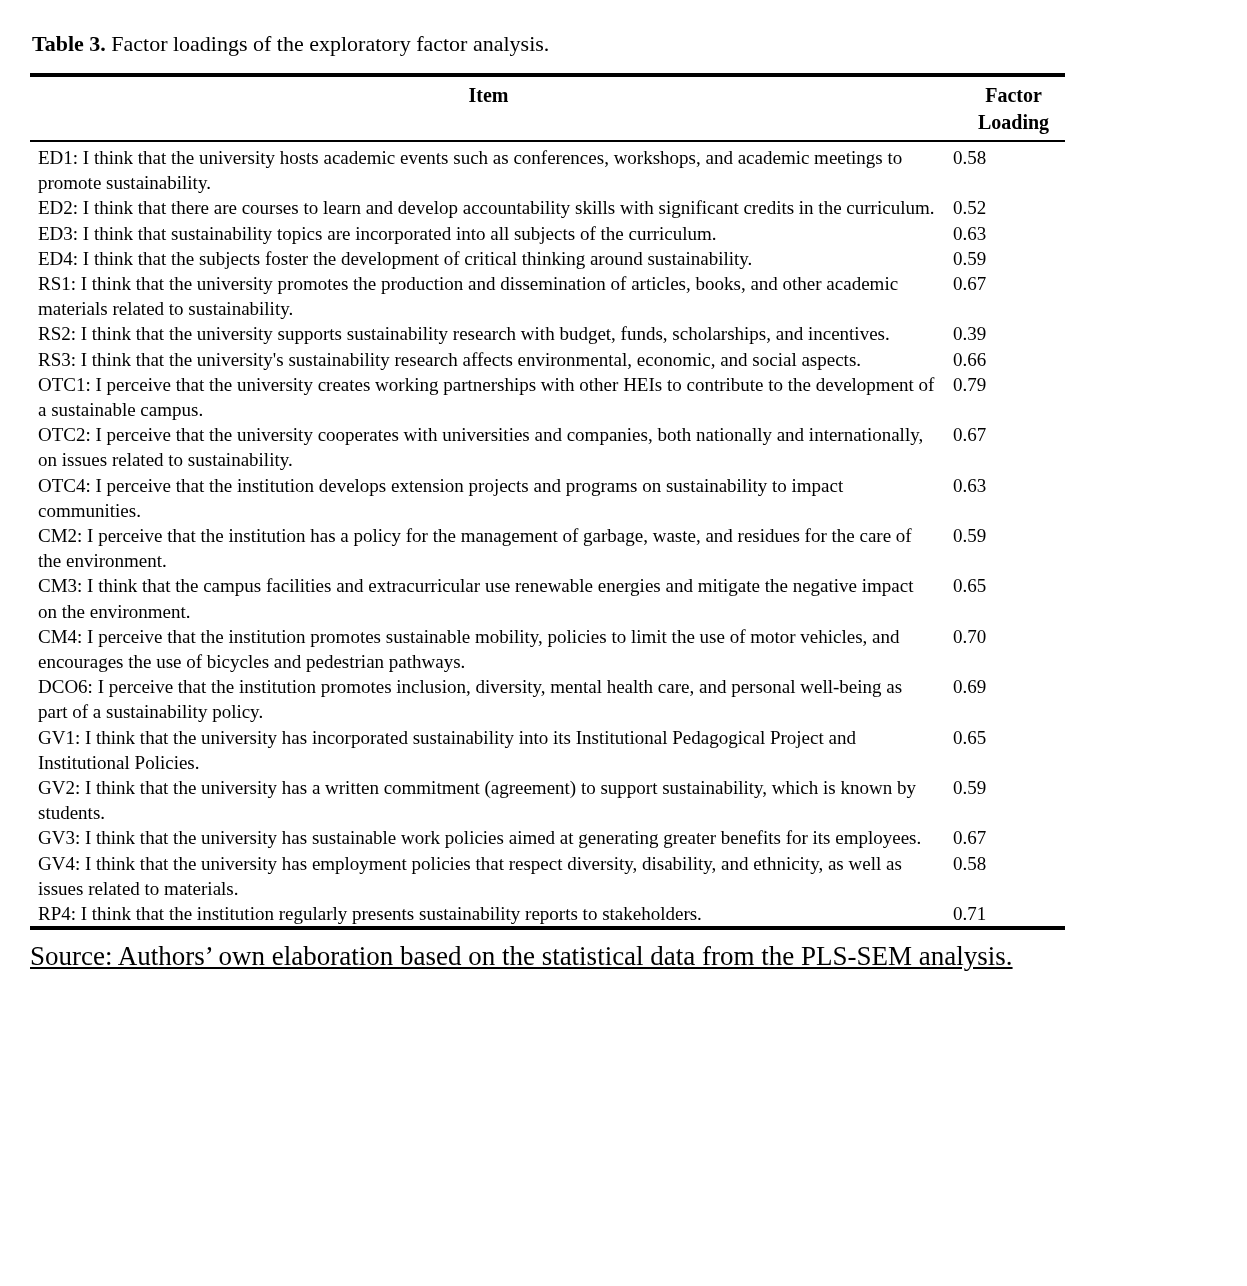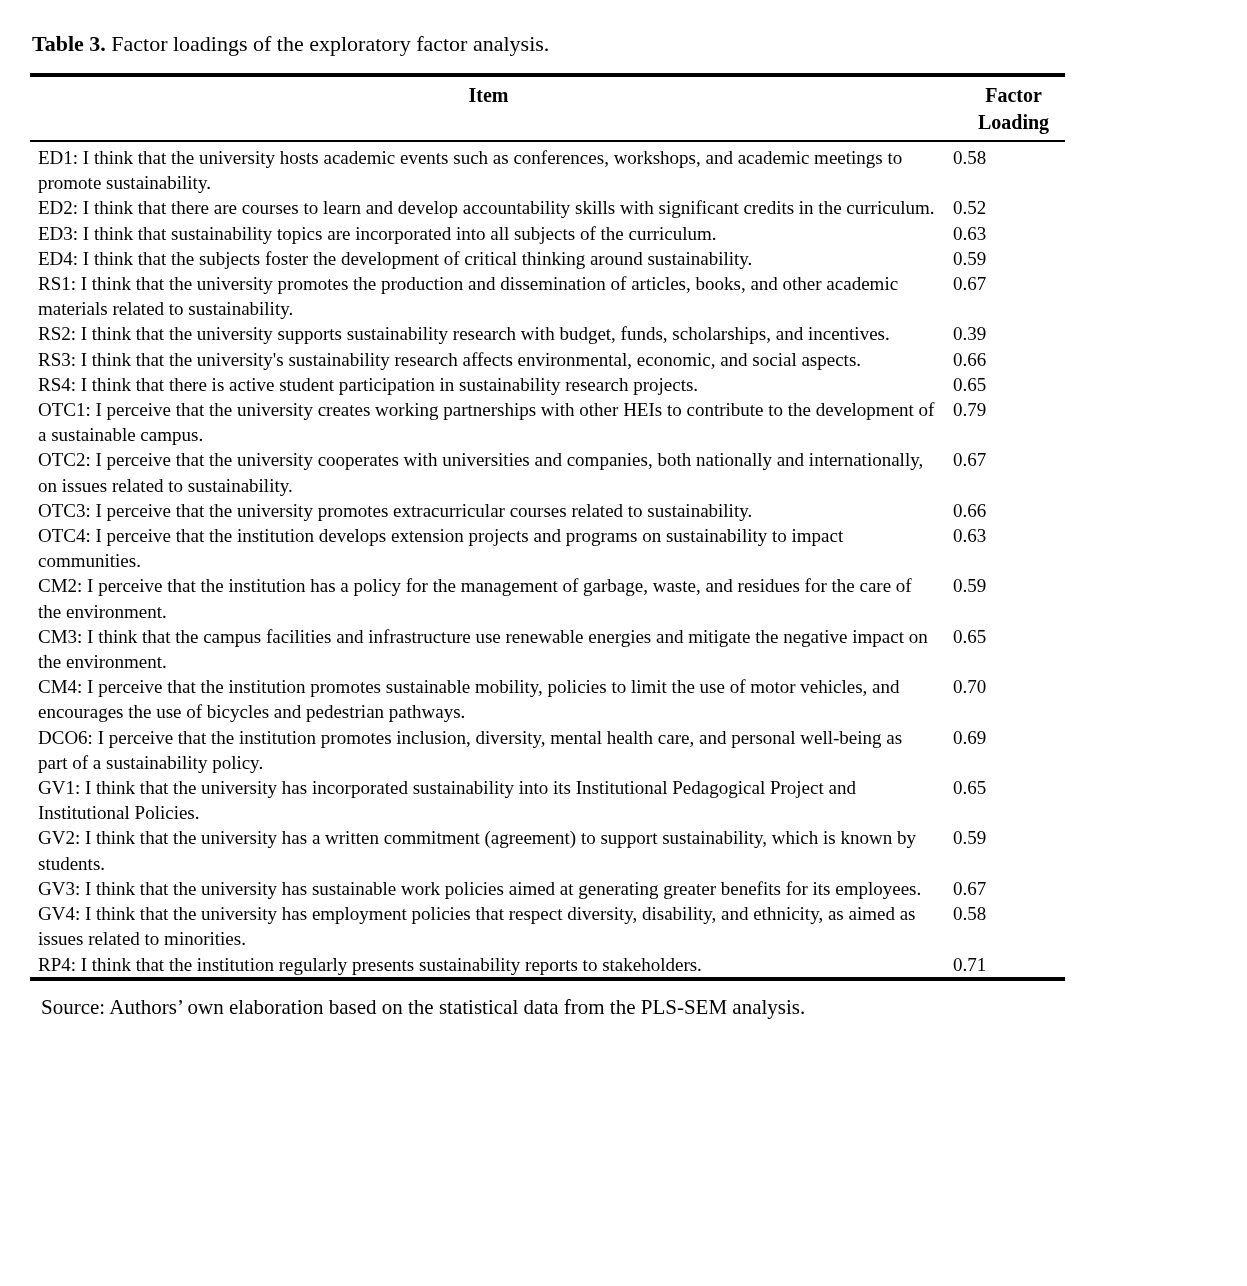"RS4: I think that there" tr { html: <tr> <td>RS4: I think that there is active student participation in sustainability research projects.</td> <td>0.65</td> <td></td> </tr> -> none }
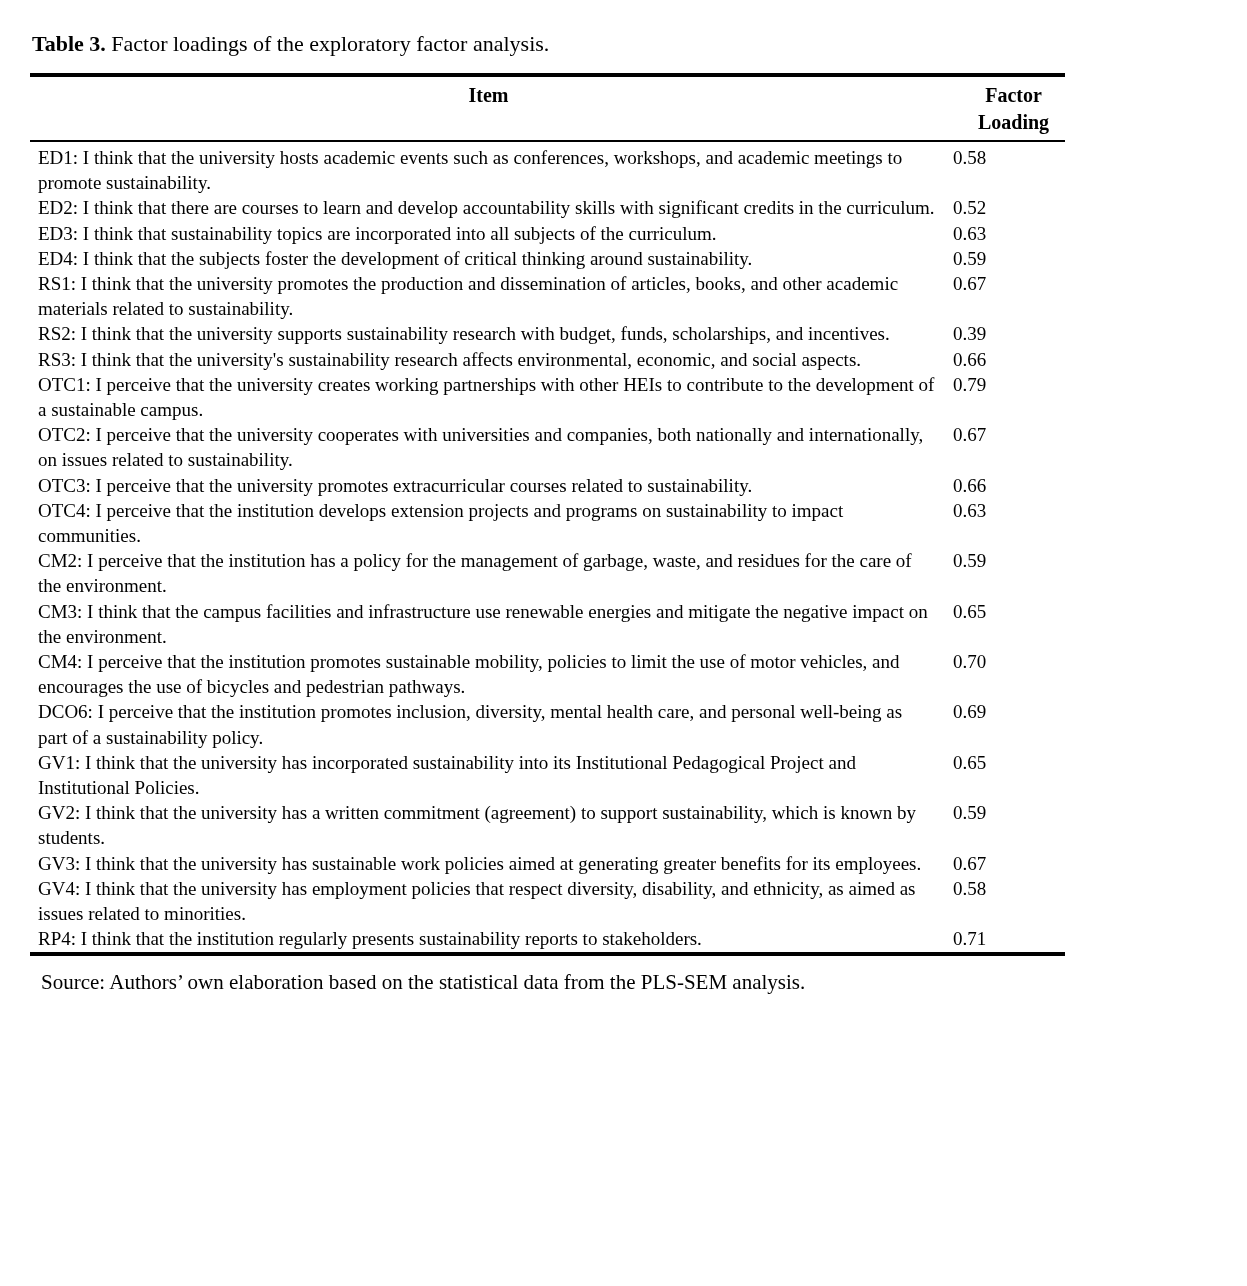"OTC3: I perceive that the" tr { html: <tr> <td>OTC3: I perceive that the university promotes extracurricular courses related to sustainability.</td> <td>0.66</td> <td></td> </tr> -> none }
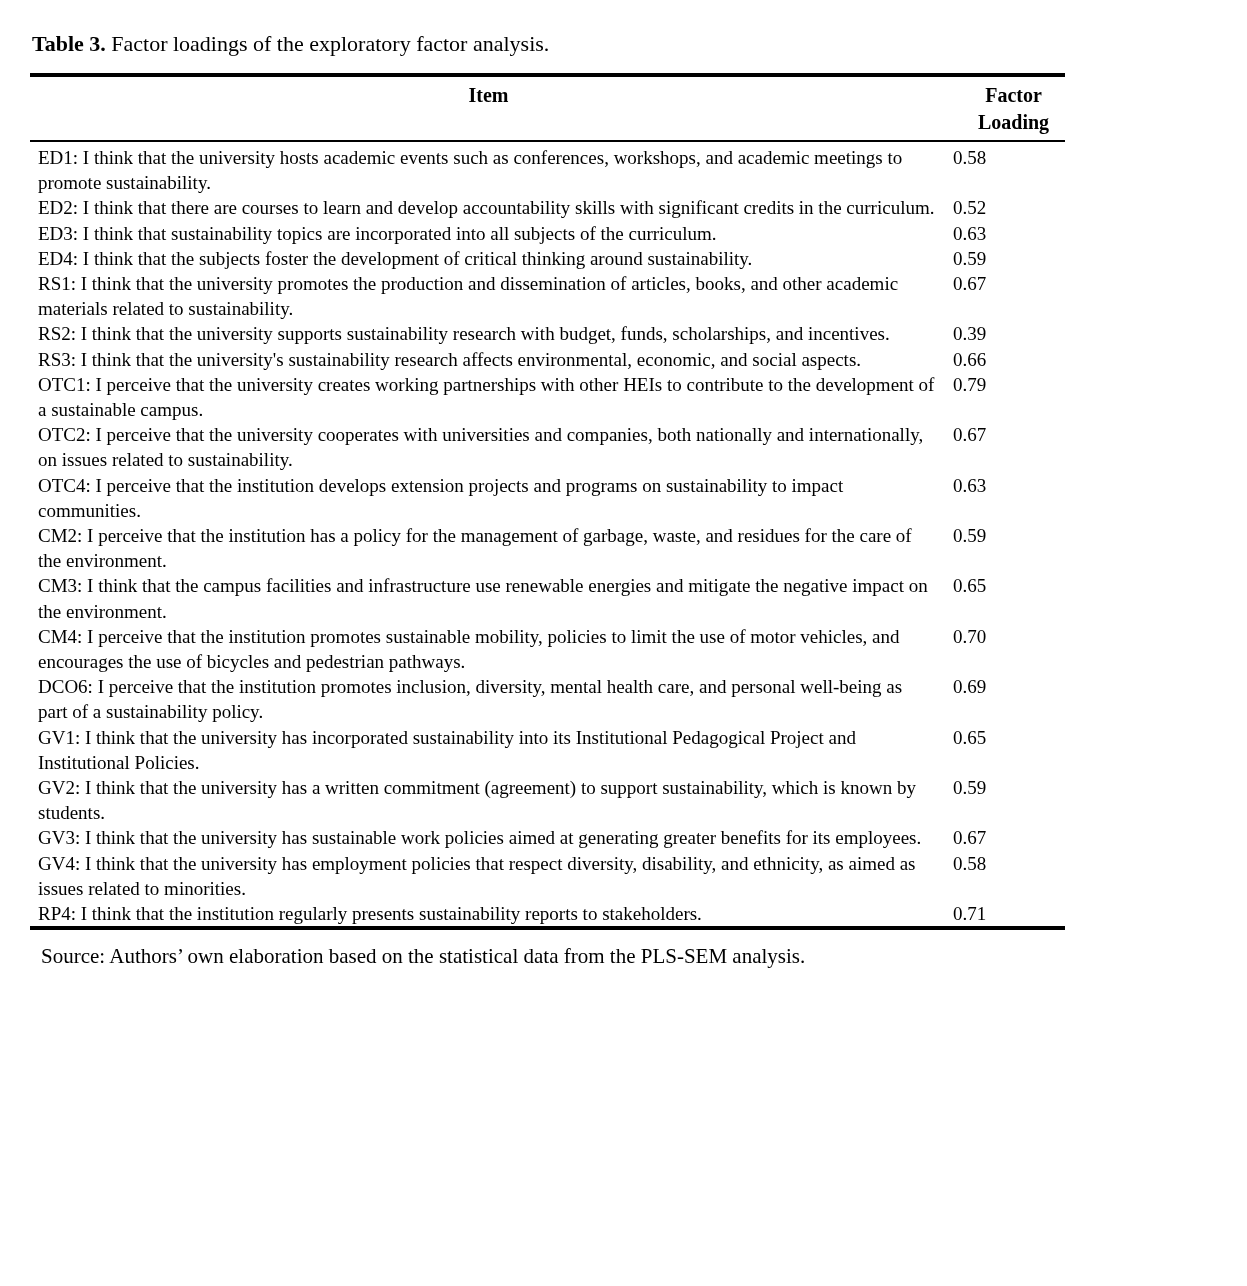"CM3: I think that the" td { text: infrastructure -> extracurricular }
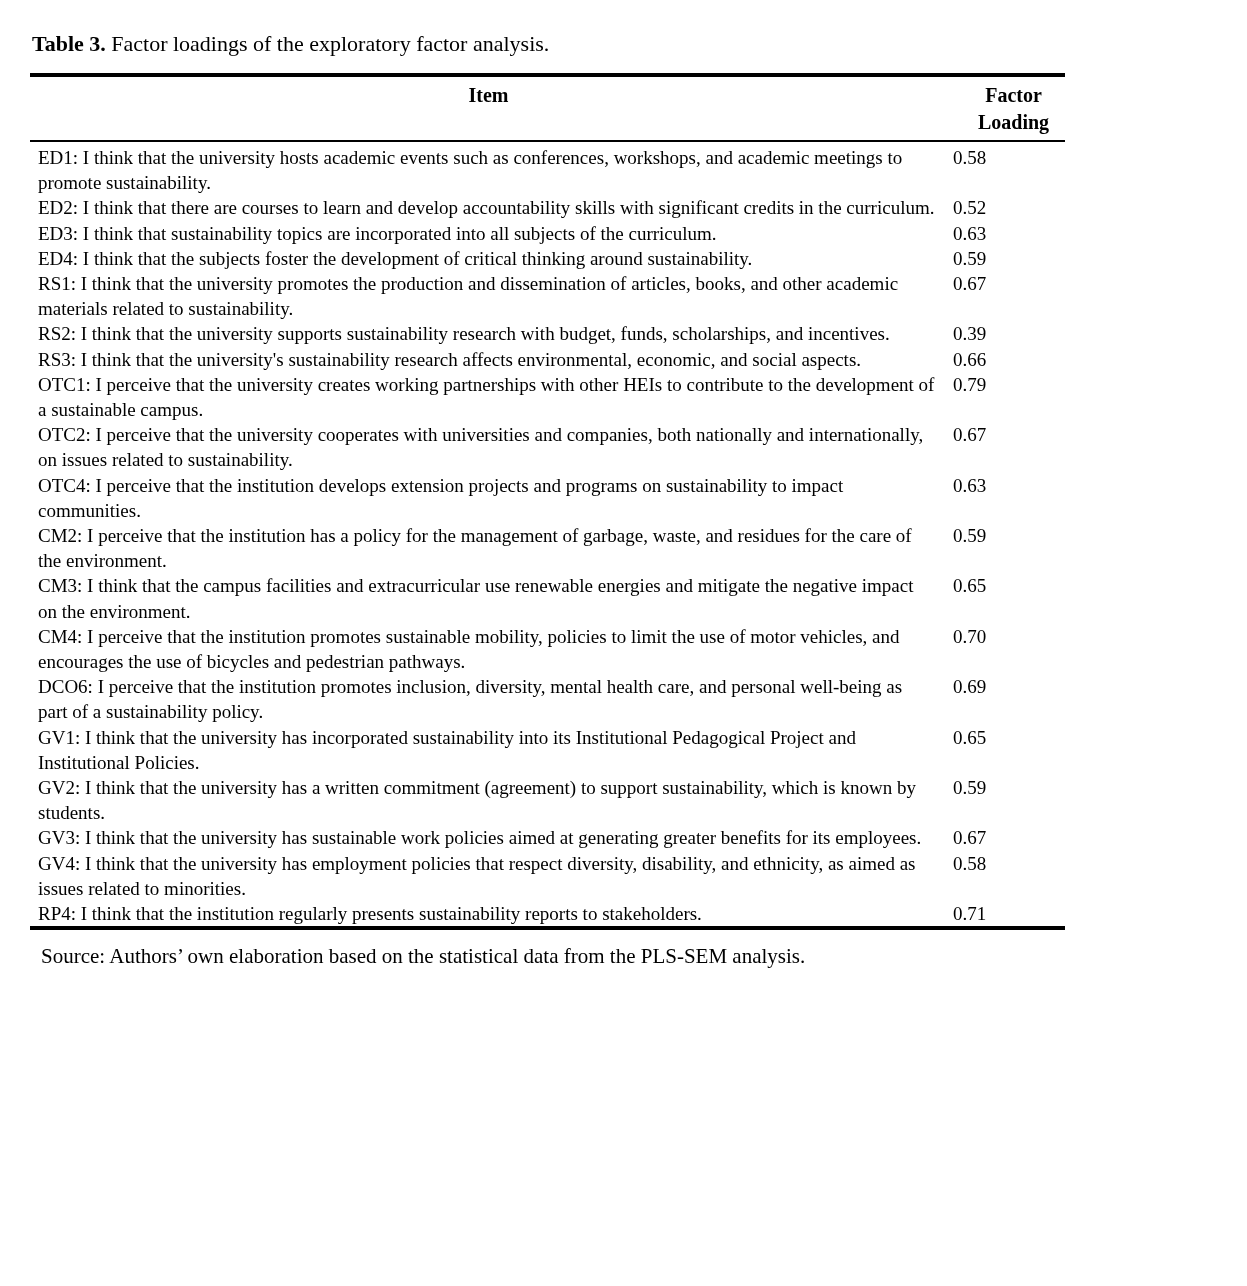"GV4: I think that the" td { text: aimed as issues related to minorities -> well as issues related to materials }
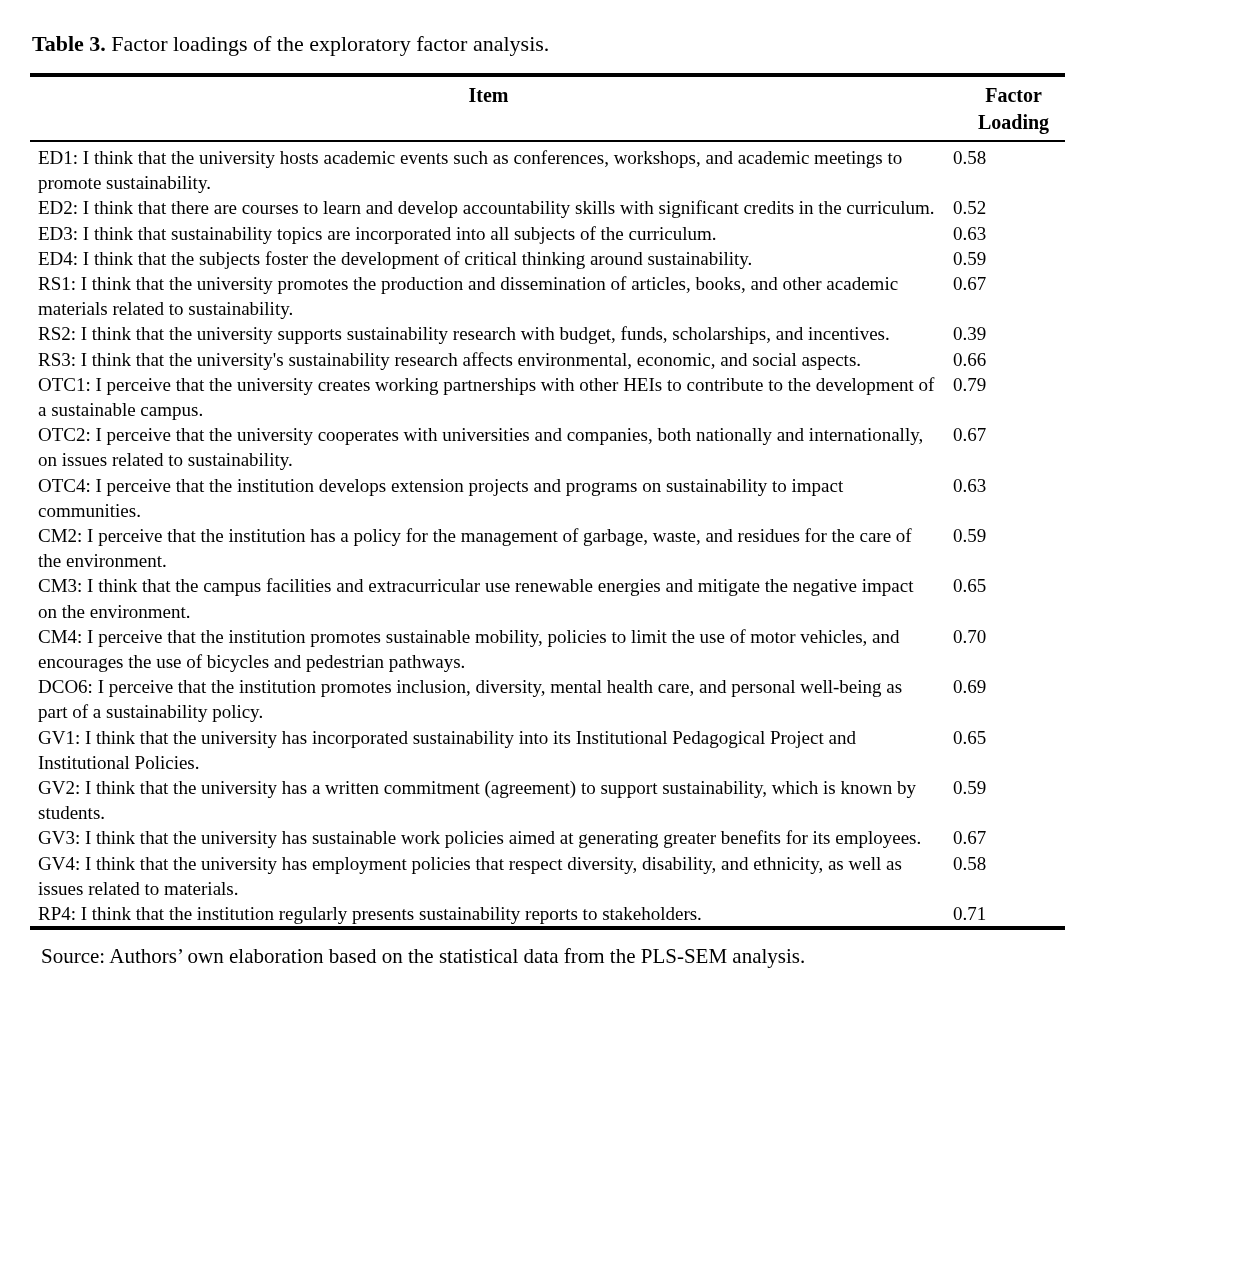"Source: Authors’ own elaboration based" .source { font-size: 21px -> 27px; margin: 13px 0 0 11px -> 13px 0 0 0; text-decoration: none -> underline }
